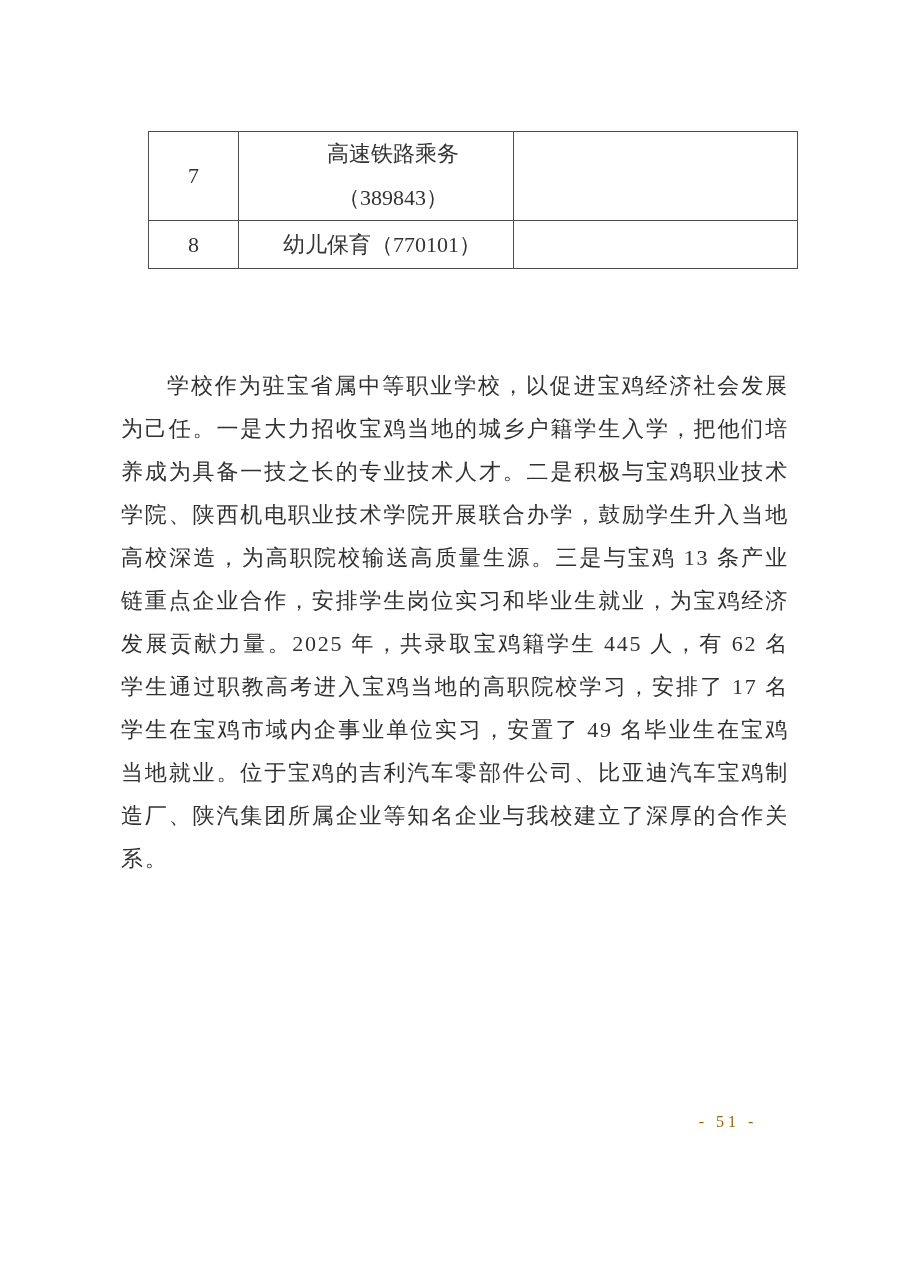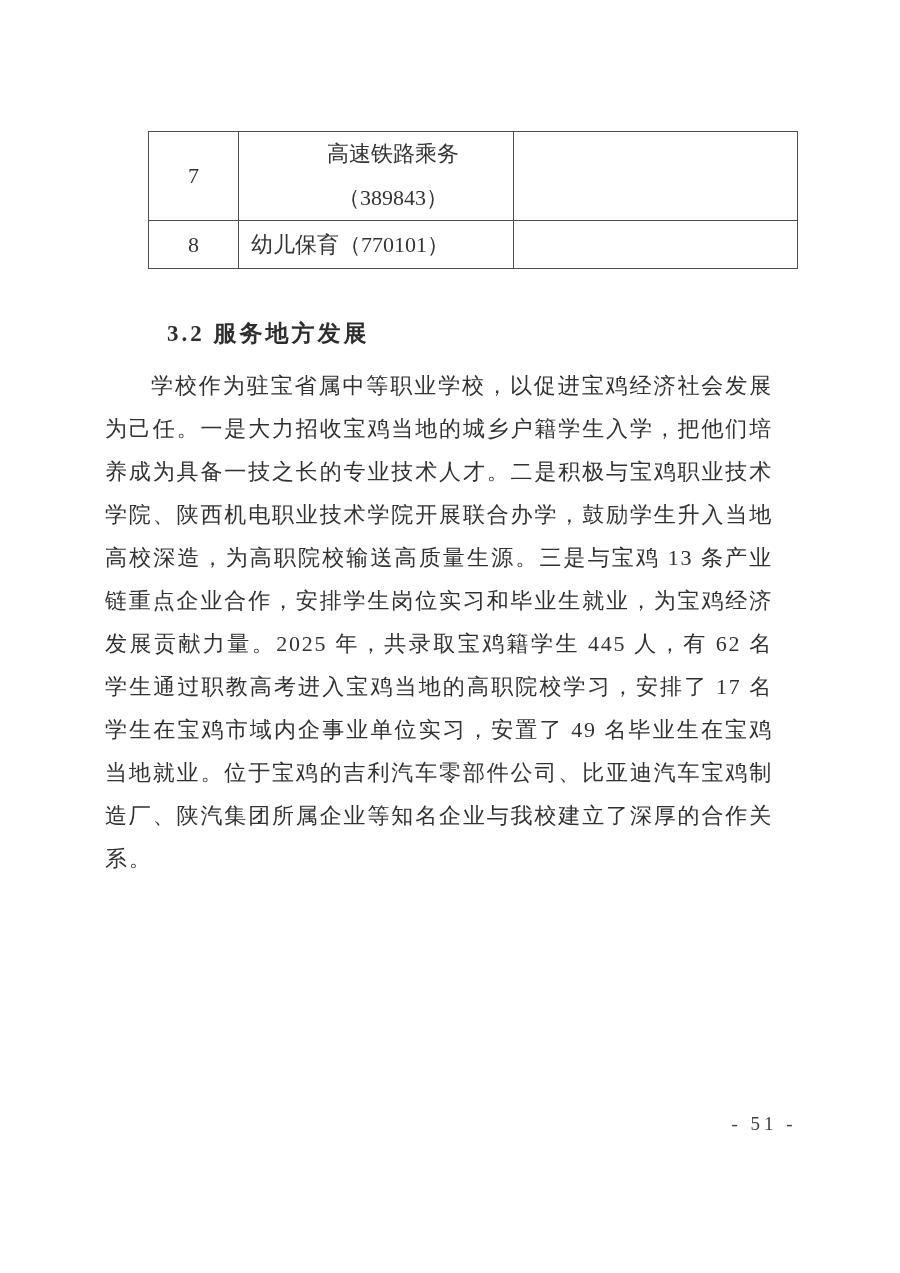"幼儿保育（770101）" .name-left { text-align: left -> center }
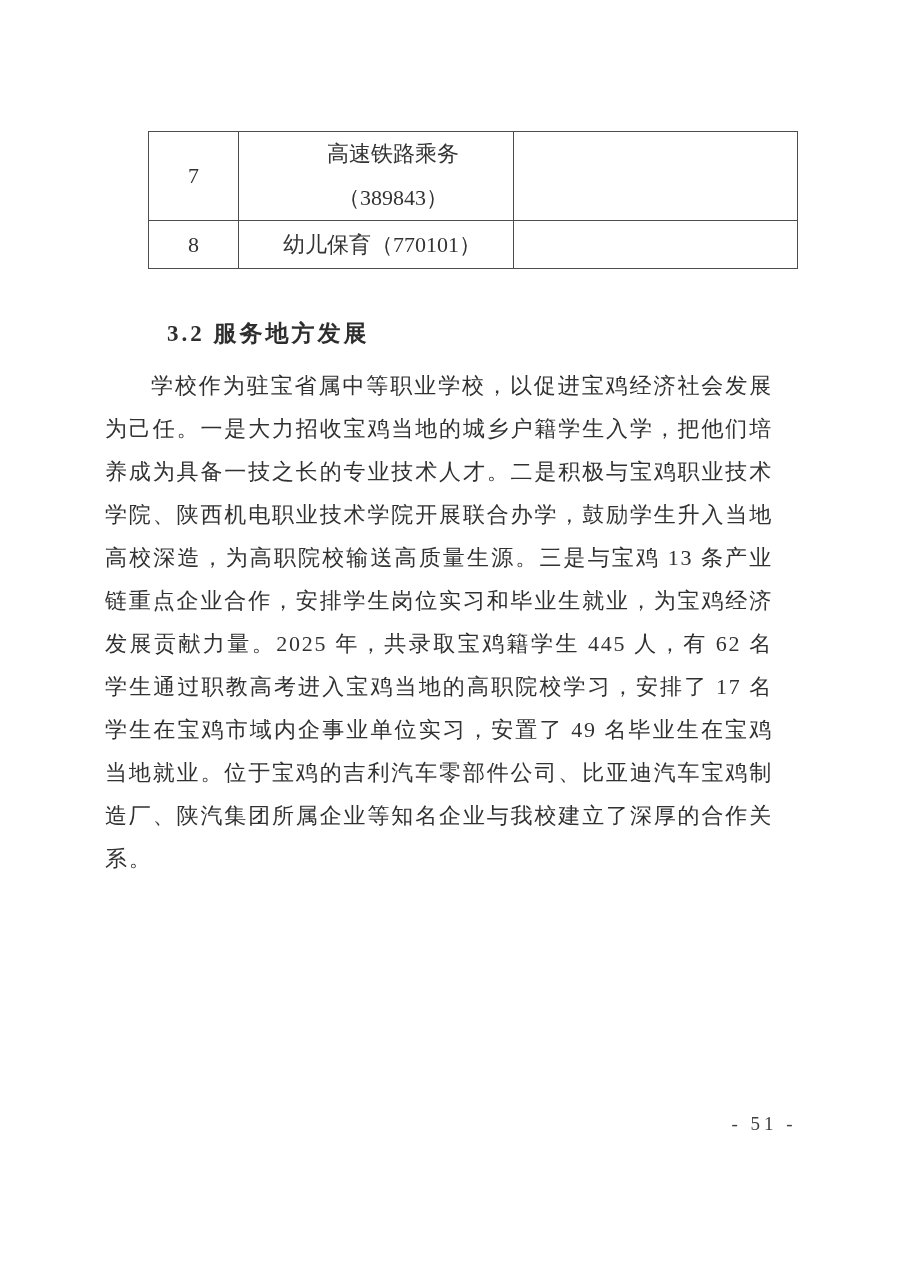"3.2 服务地方发展" div.section-heading { html: <div>3.2 服务地方发展</div> -> none }
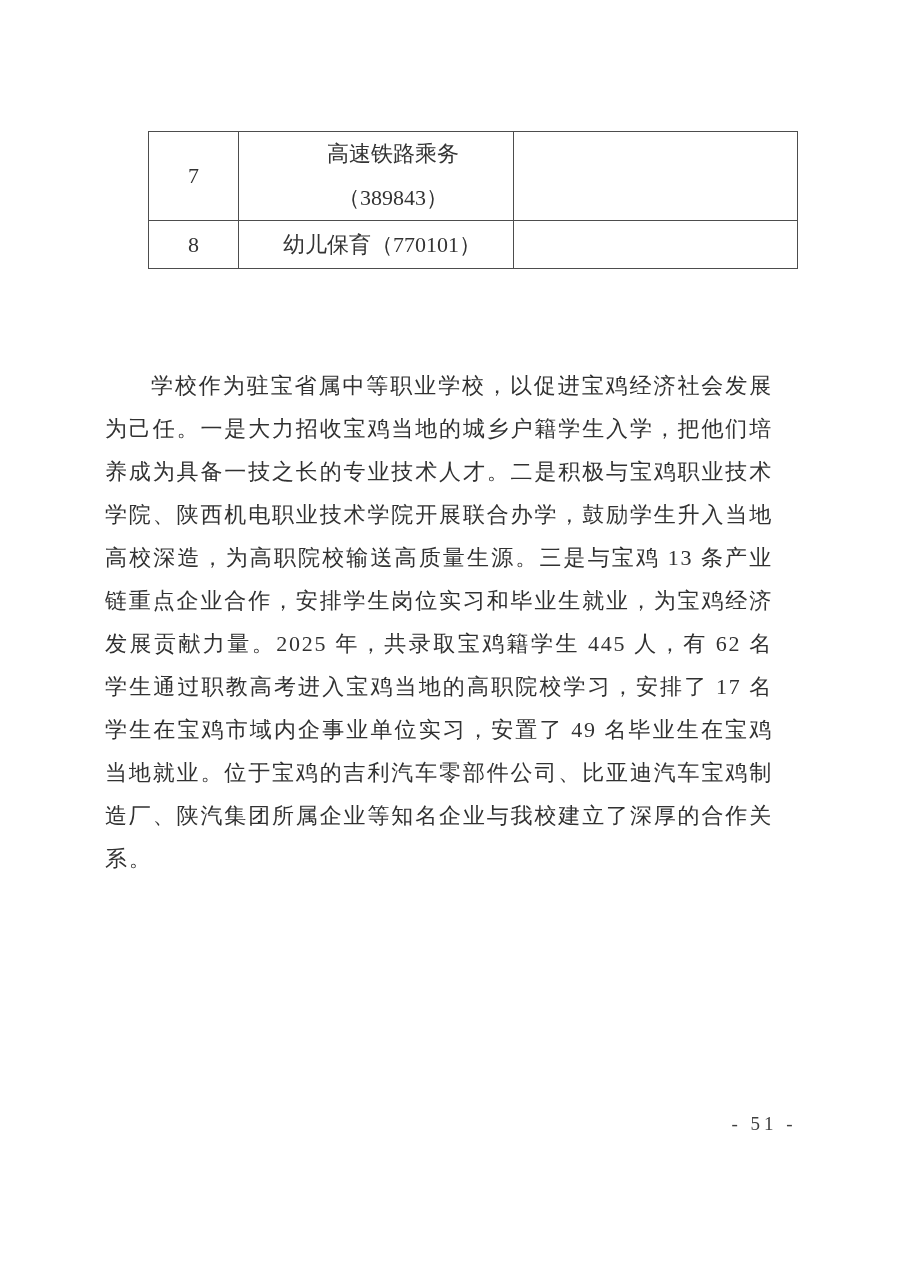"学校作为驻宝省属中等职业学校，以促进宝鸡经济社会发展为己任。一是大力招收宝鸡当地" .body-paragraph { left: 105px -> 121px }
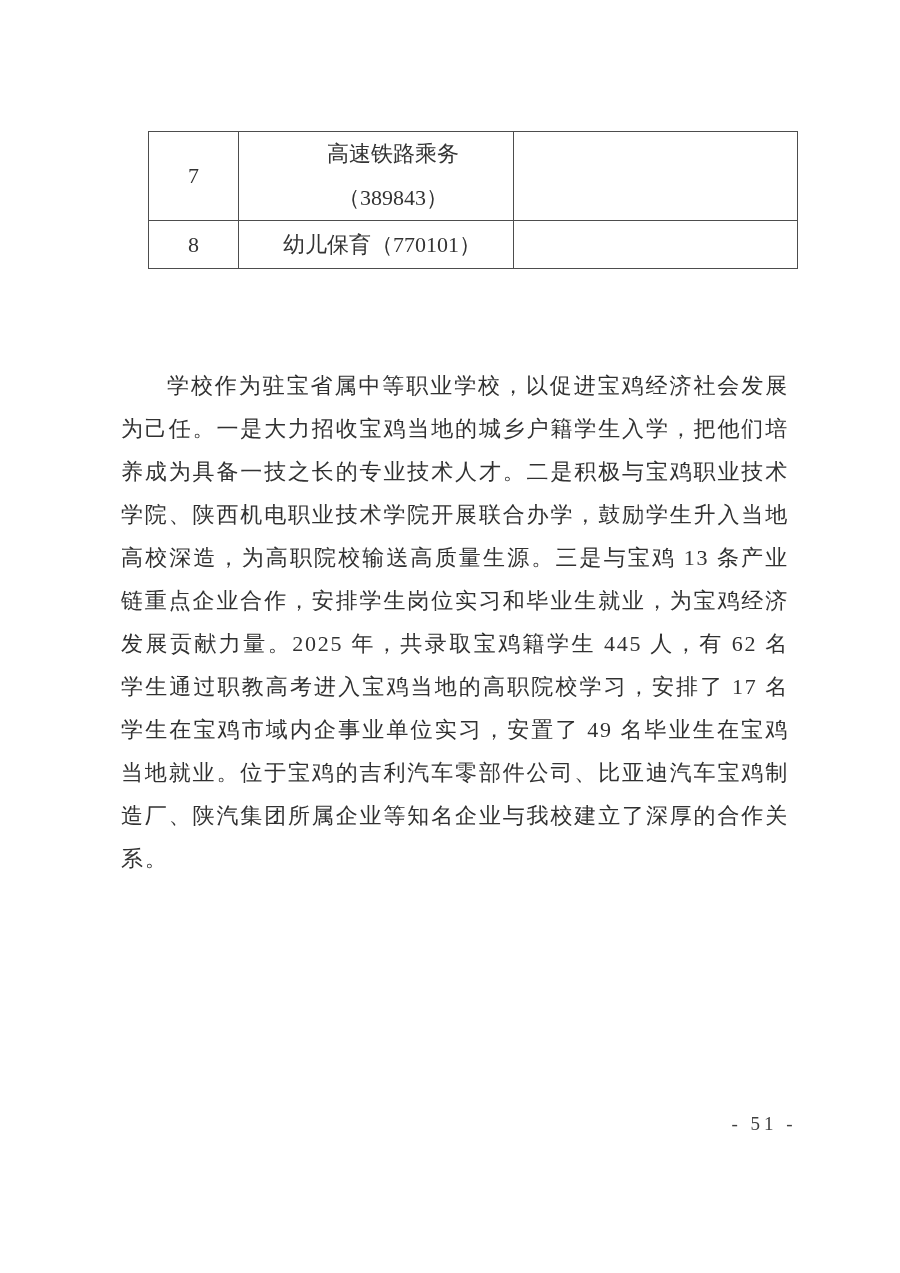"- 51 -" .page-number { color: #404040 -> #a16207; font-size: 19px -> 16px; left: 724px -> 688px }
